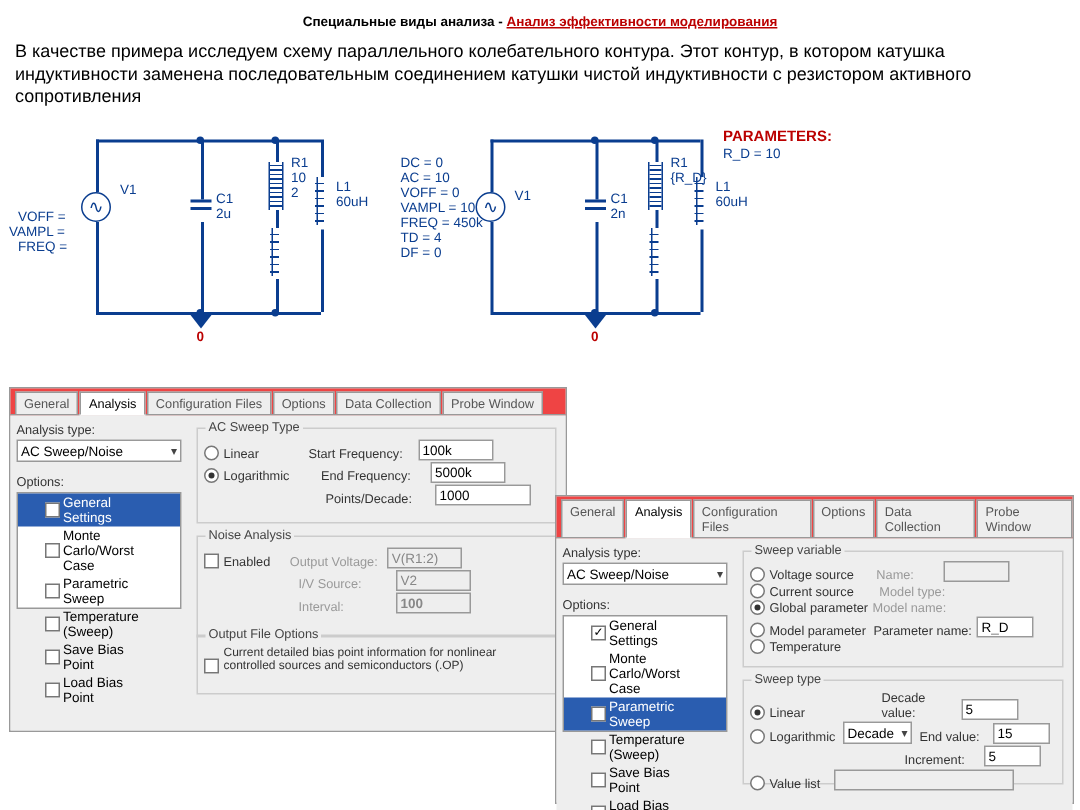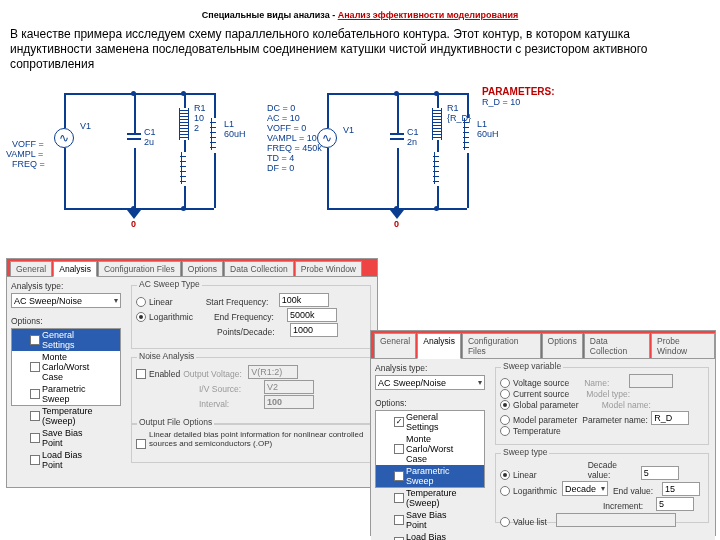"1000" input.inpt { width: 48px -> 64px }
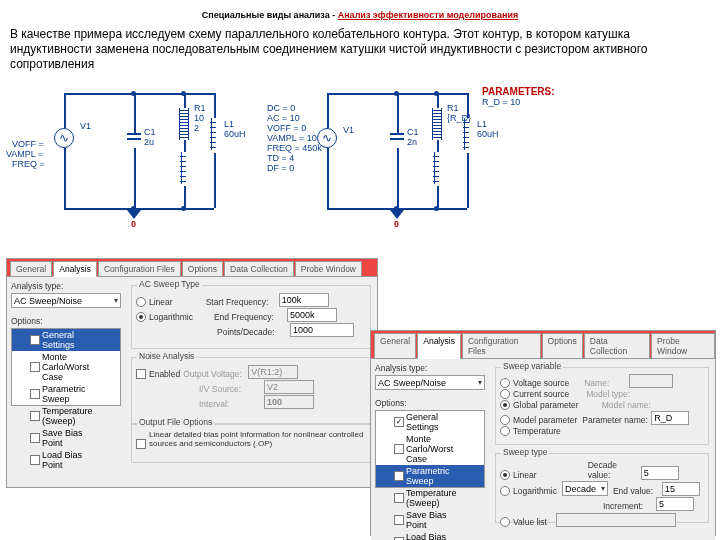"Output Voltage:" span.lb { margin-left: none -> 10px }
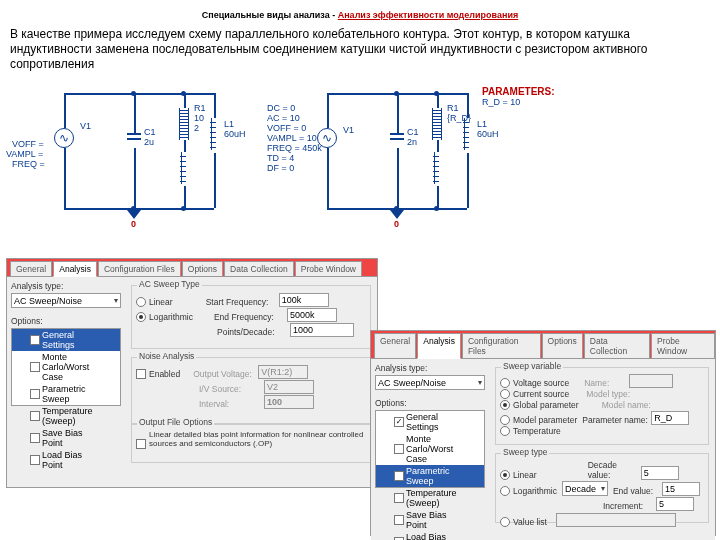"Model name:" span.lb { margin-left: 20px -> 0 }
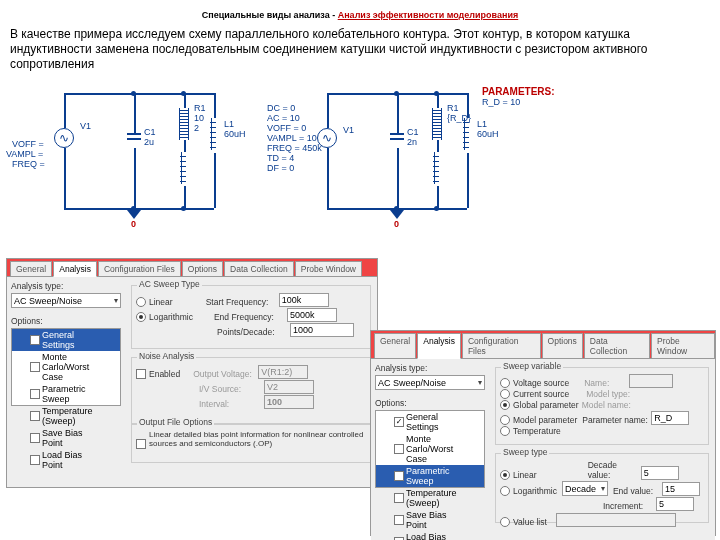"Linear detailed bias point information" span.lb { text: Linear -> Current }
